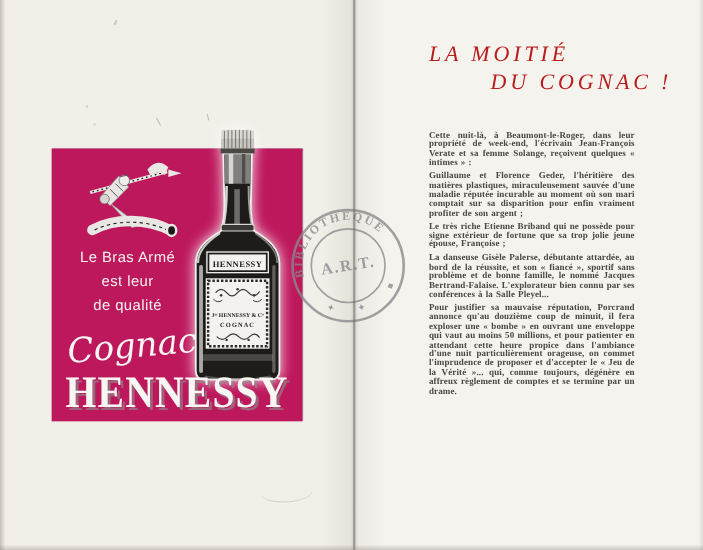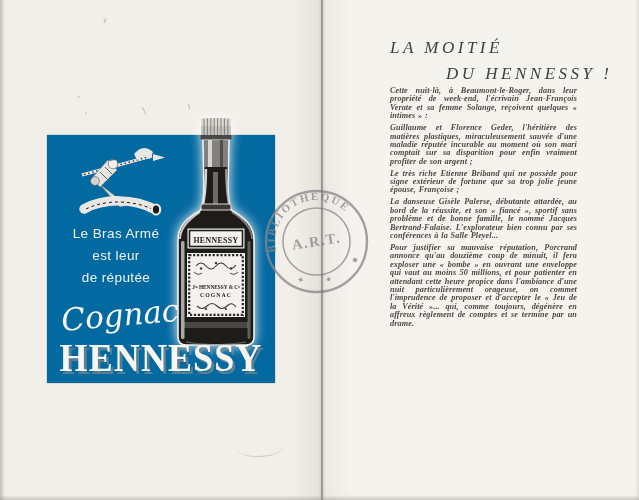"LA MOITIÉ" .rp-title { color: #404040 -> #b91c1c; font-size: 17px -> 20px }
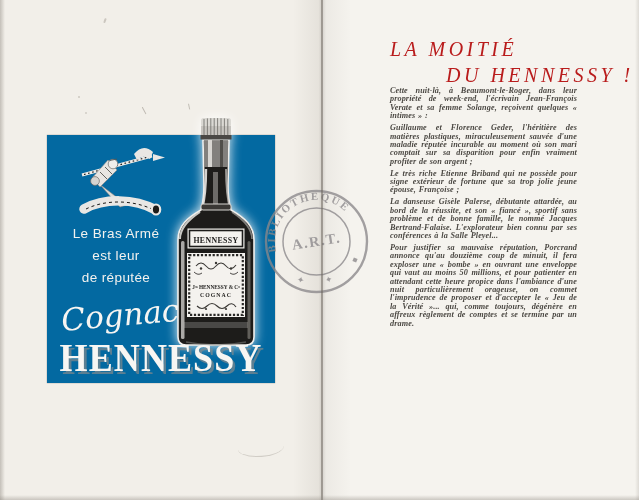"DU HENNESSY !" div.rp-title { text: HENNESSY -> COGNAC }
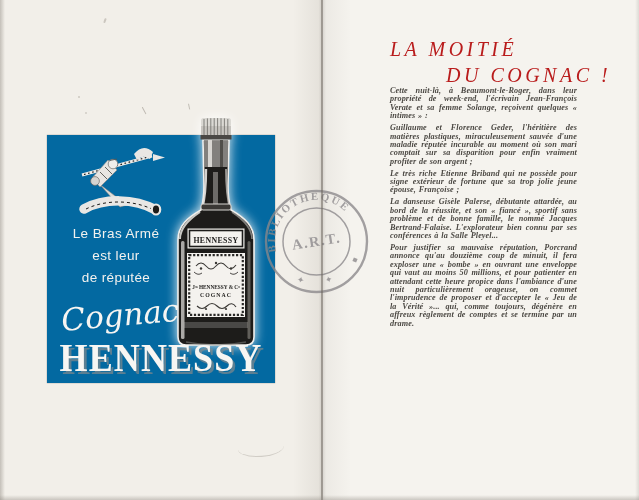"Cette nuit-là, à Beaumont-le-Roger, dans" .rp-body { font-style: italic -> none; top: 87px -> 119px }
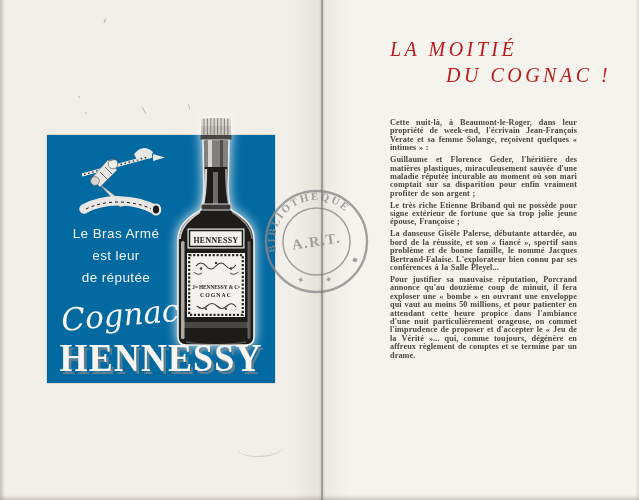"Le Bras Armé" .ad-box { background: #0369a1 -> #be185d }
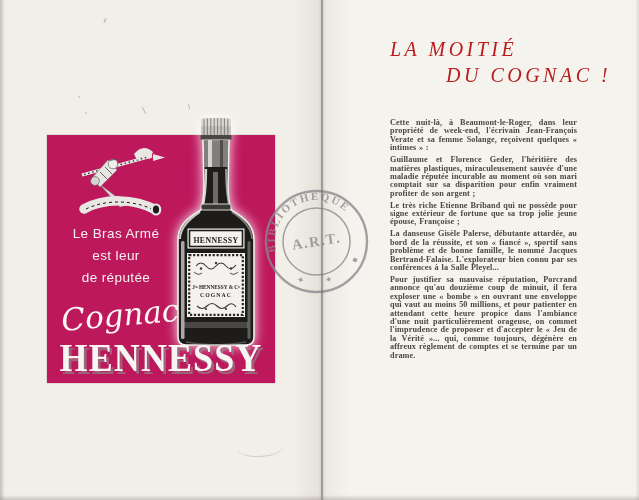"de réputée" div { text: réputée -> qualité }
